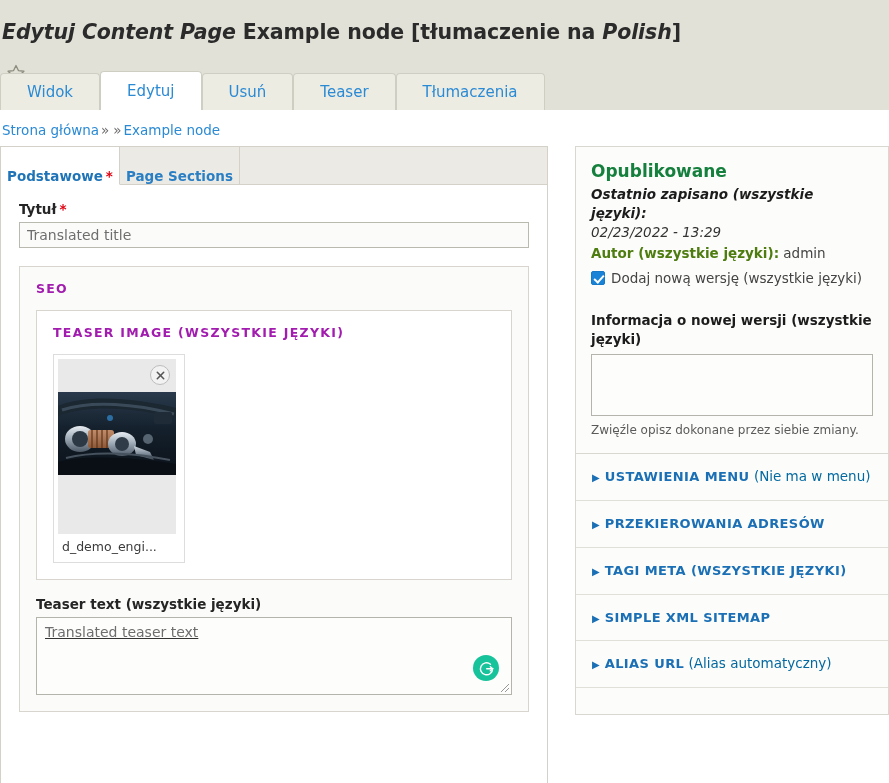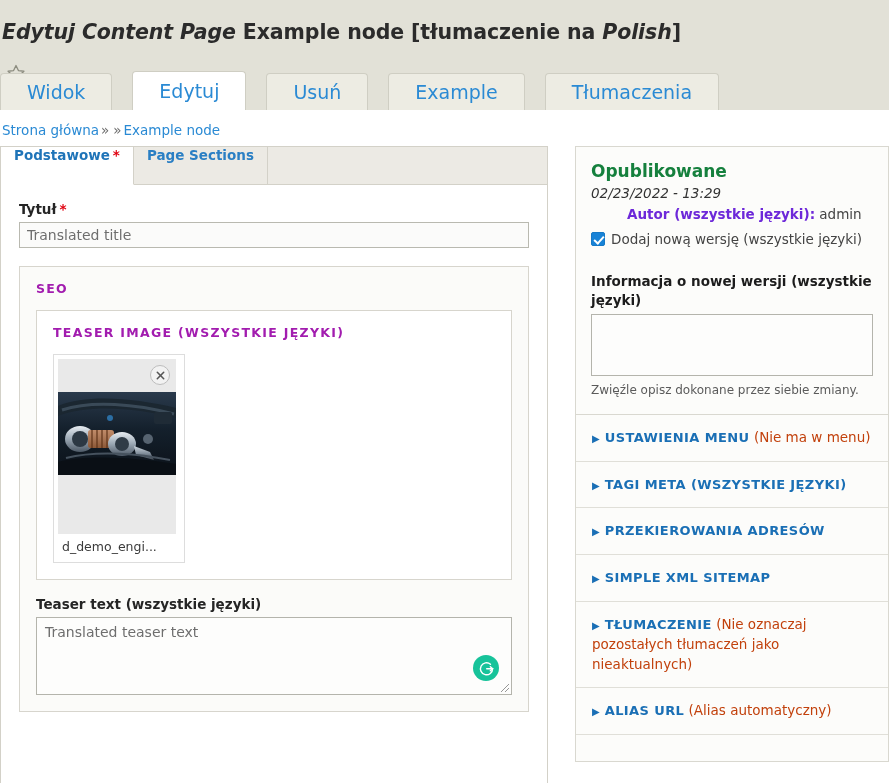"Widok" .tab { font-size: 19px -> 15px; margin-right: 20px -> 0 }
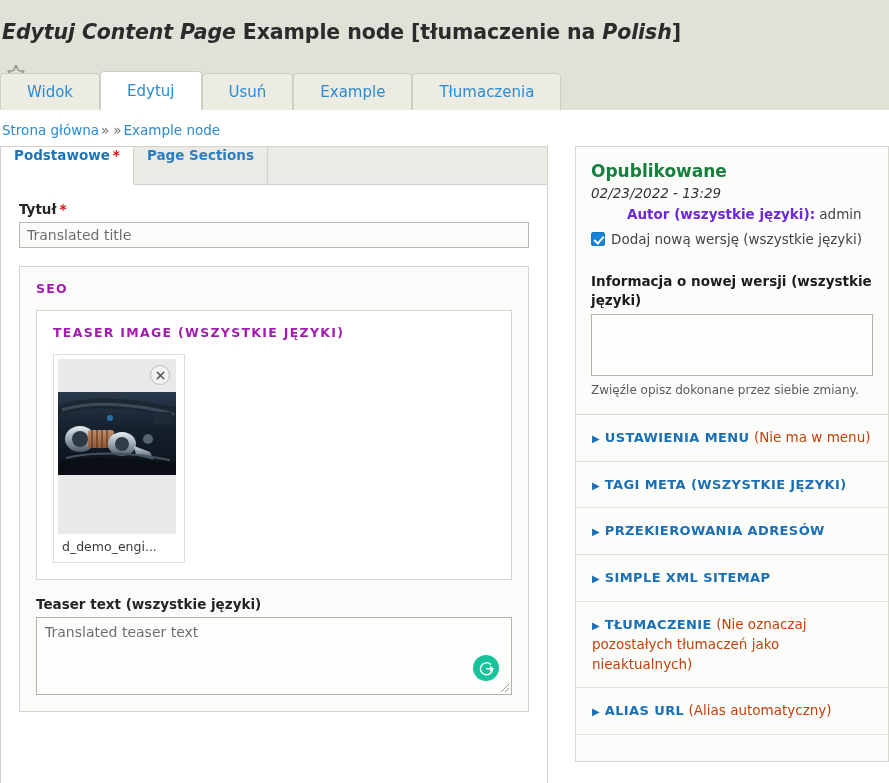"Example" span { text: Example -> Teaser }
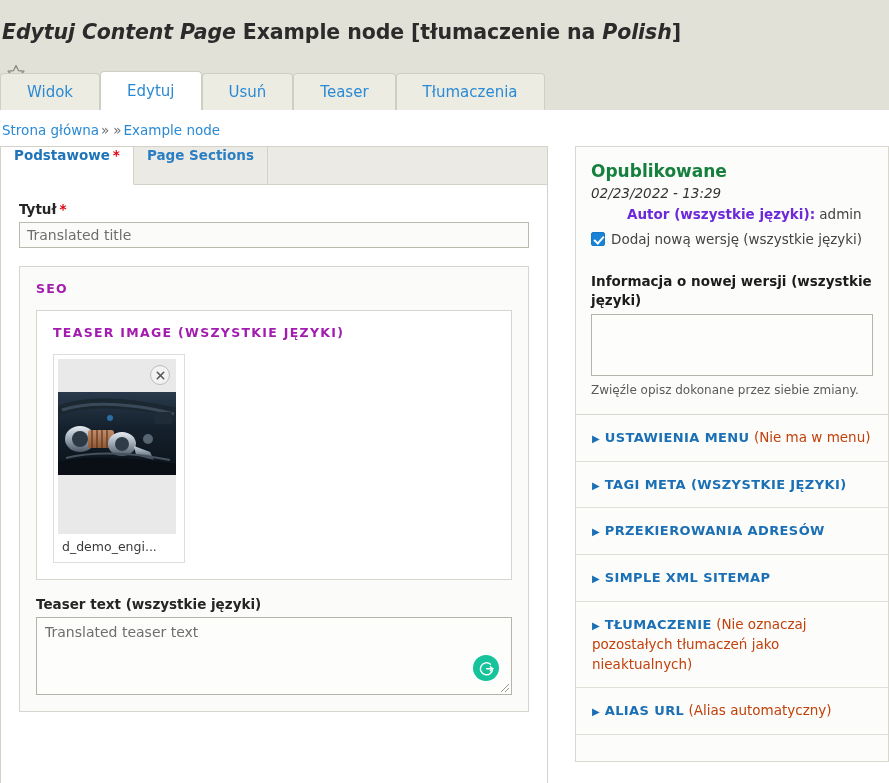"Podstawowe" .subtab { align-items: flex-start -> flex-end; padding: 0 13px -> 0 6px }
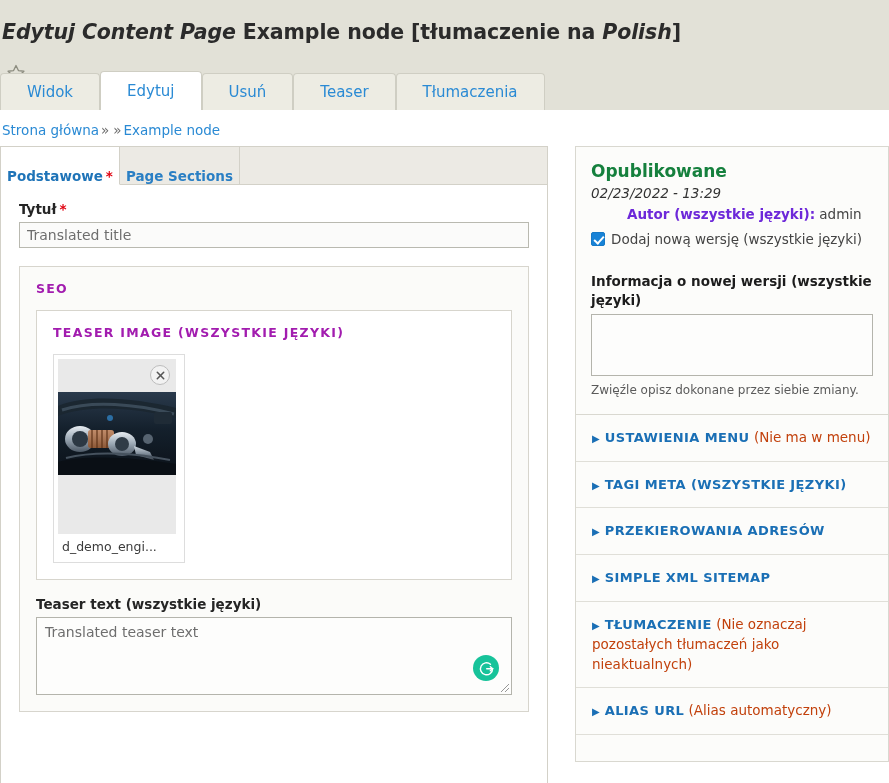"Ostatnio zapisano (wszystkie języki):" div.side-em { html: none -> <div>Ostatnio zapisano (wszystkie języki):</div> }
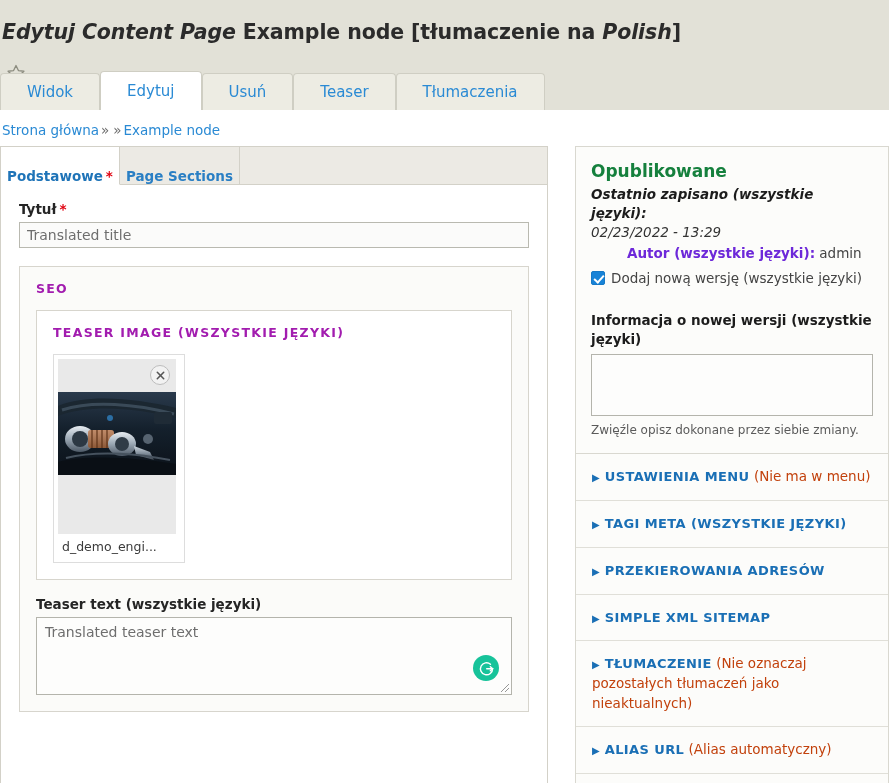"Autor (wszystkie języki):" .side-row b { color: #6d28d9 -> #4d7c0f; margin-left: 36px -> none }
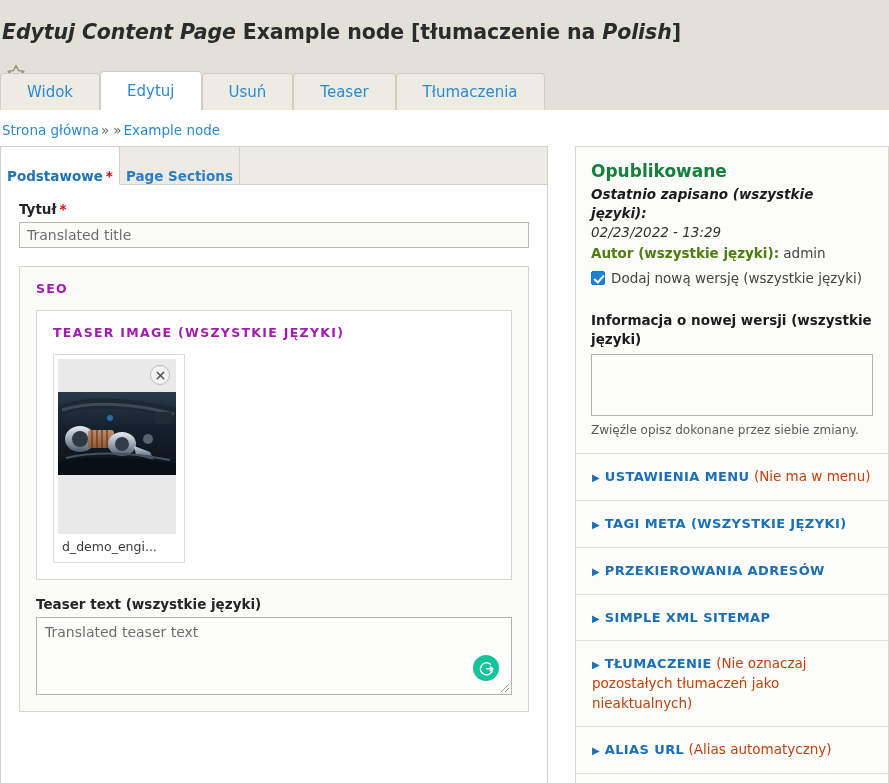"(Nie ma w menu)" .acc-sub { color: #c2410c -> #0369a1 }
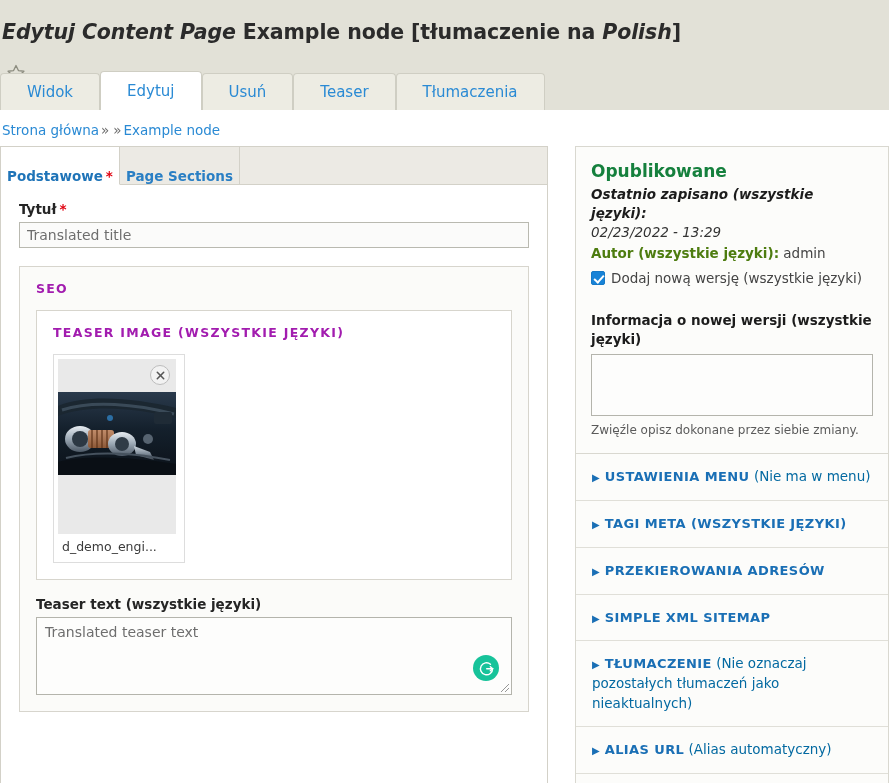"▶ TAGI META (WSZYSTKIE JĘZYKI)" div.acc-item { order: before "▶ PRZEKIEROWANIA ADRESÓW" -> after "▶ PRZEKIEROWANIA ADRESÓW" }
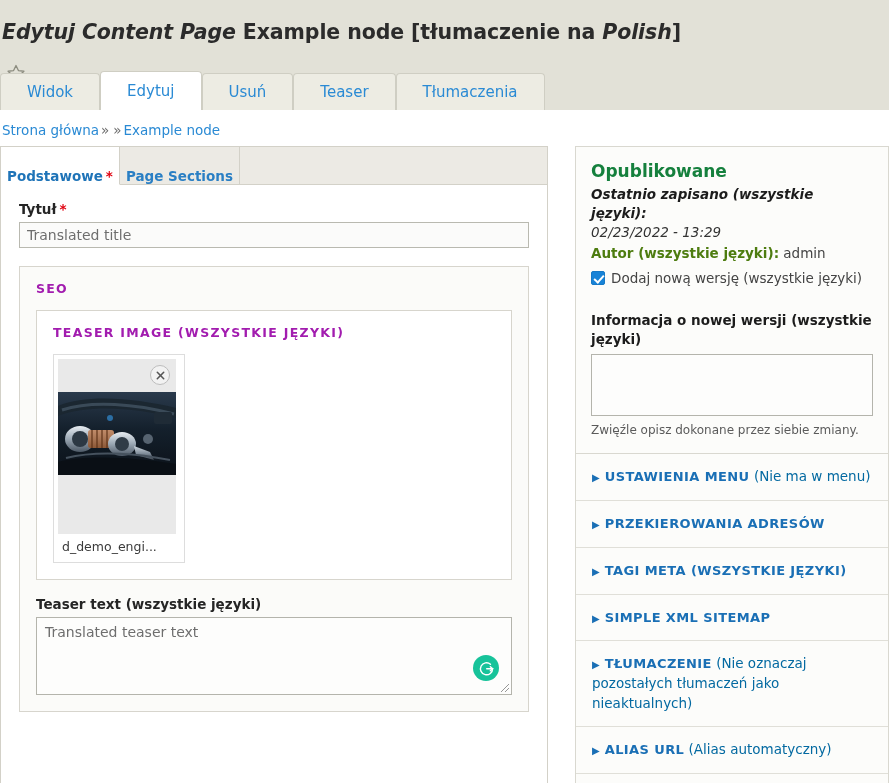"Translated teaser text" .ta-wrap { text-decoration: none -> underline }
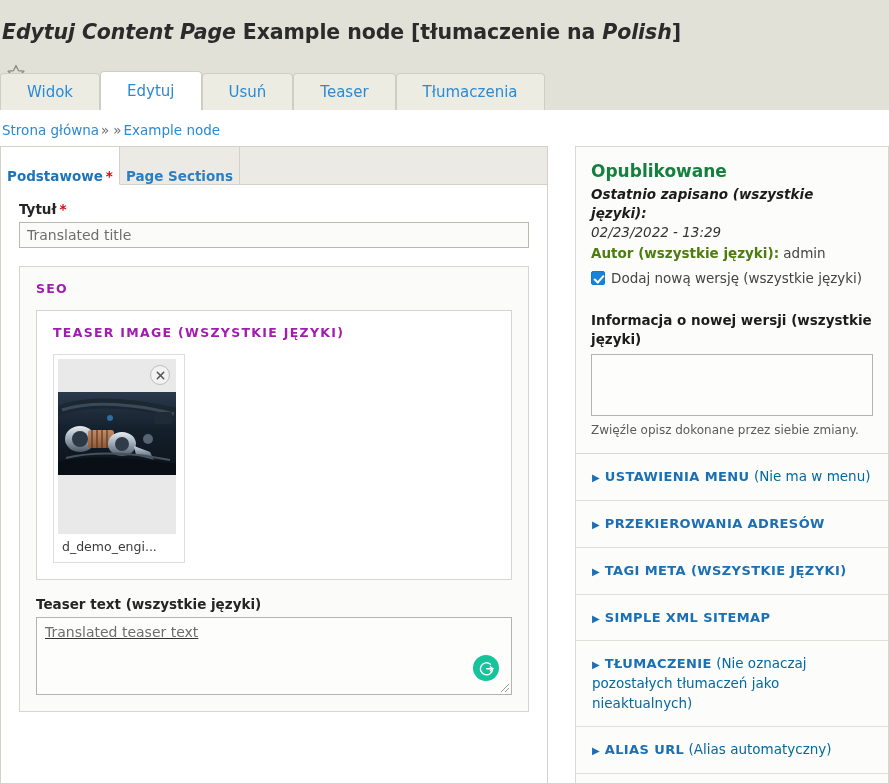"▶ TŁUMACZENIE (Nie oznaczaj pozostałych" div.acc-item { html: <div> <span>▶</span><span>TŁUMACZENIE</span> <span>(Nie oznaczaj pozostałych tłumaczeń jako nieaktualnych)</span> </div> -> none }
